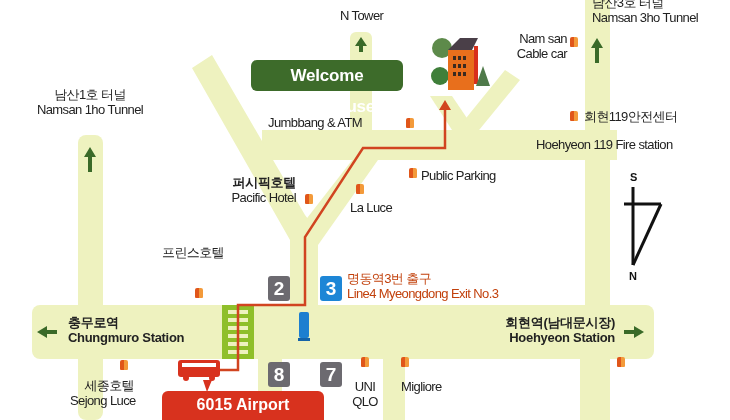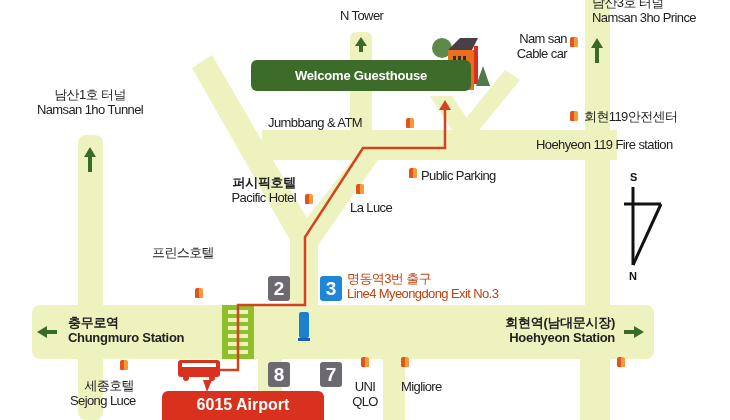"Namsan 3ho Prince" span.en { text: Prince -> Tunnel }
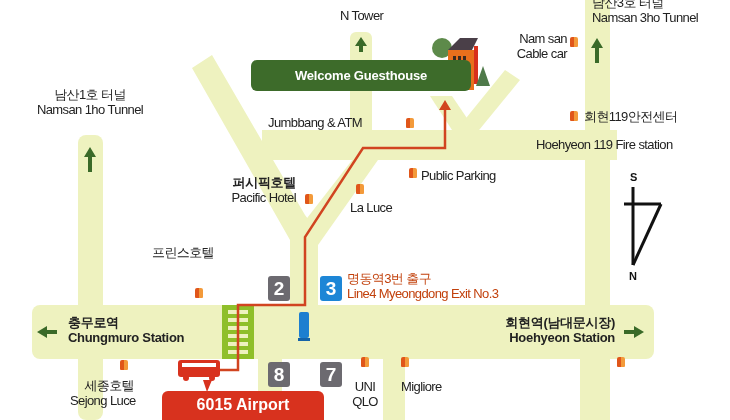"Welcome Guesthouse" .gh-sign { font-size: 13px -> 17px; width: 220px -> 152px }
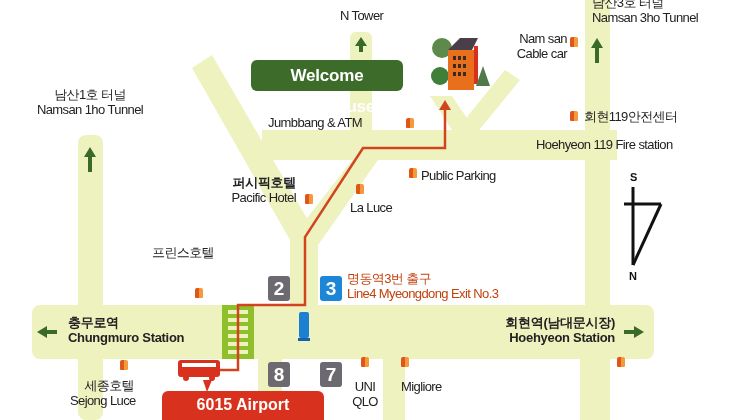"프린스호텔" div.lbl { left: 138px -> 148px }
